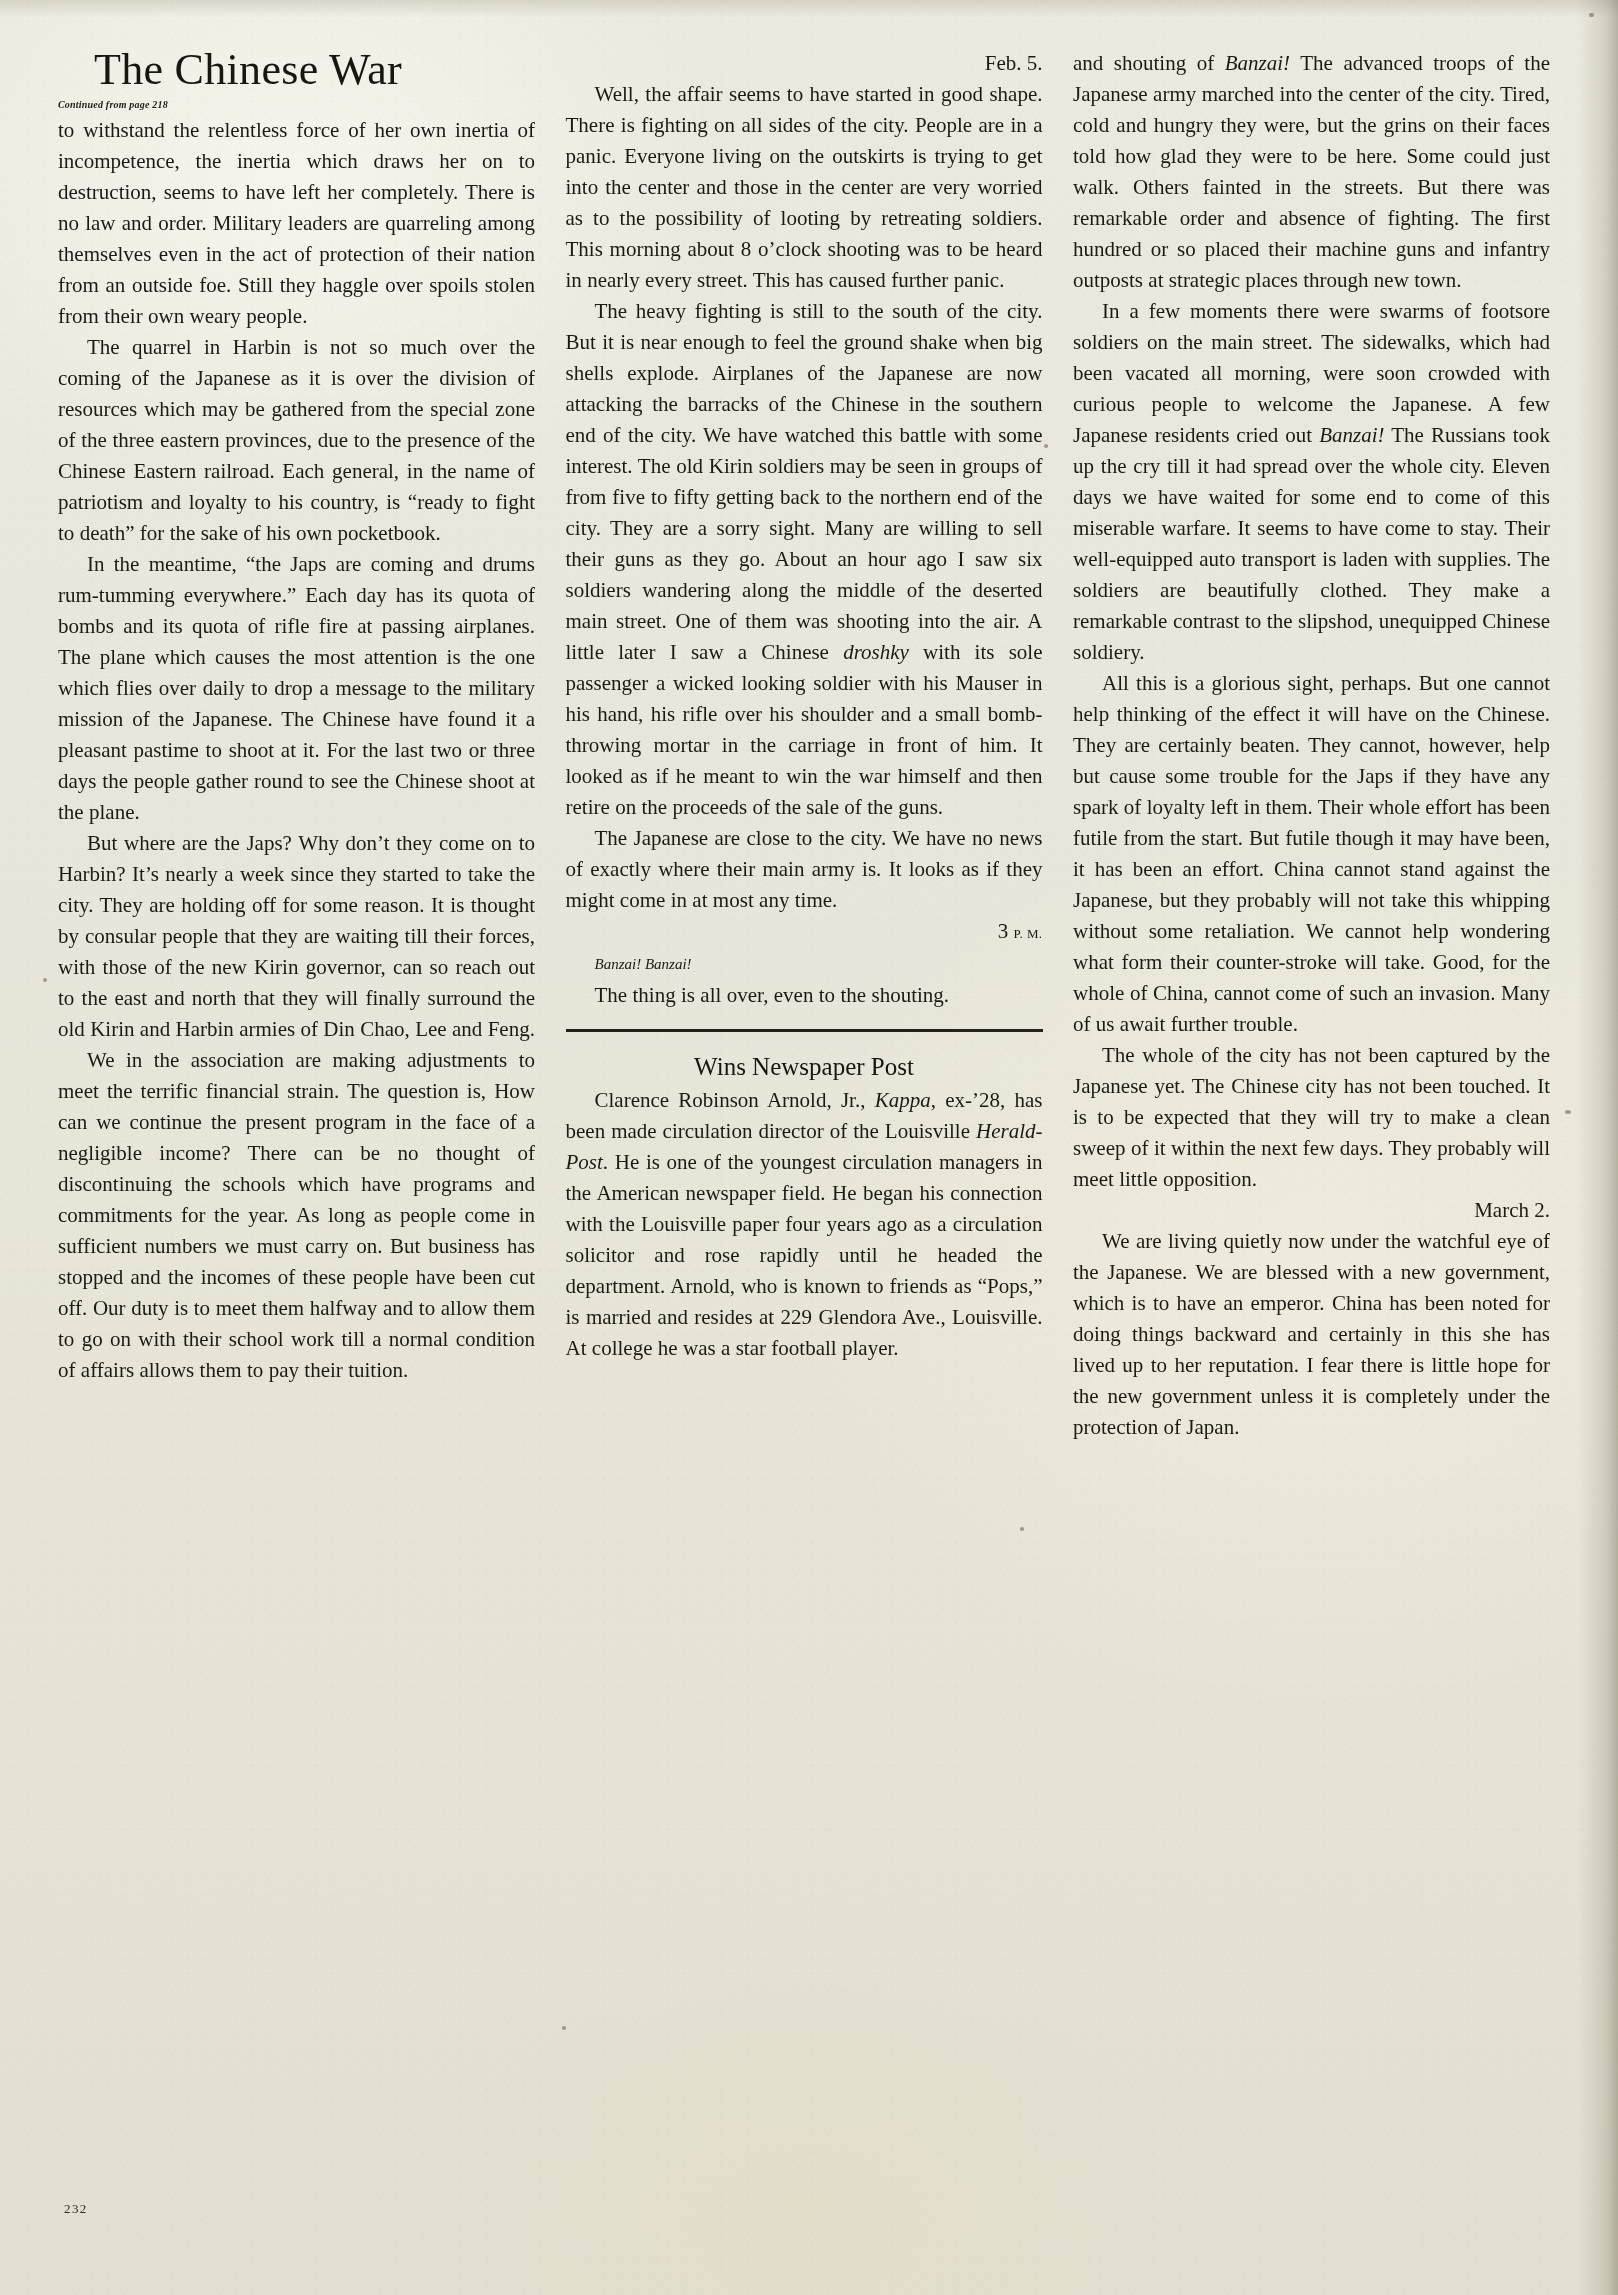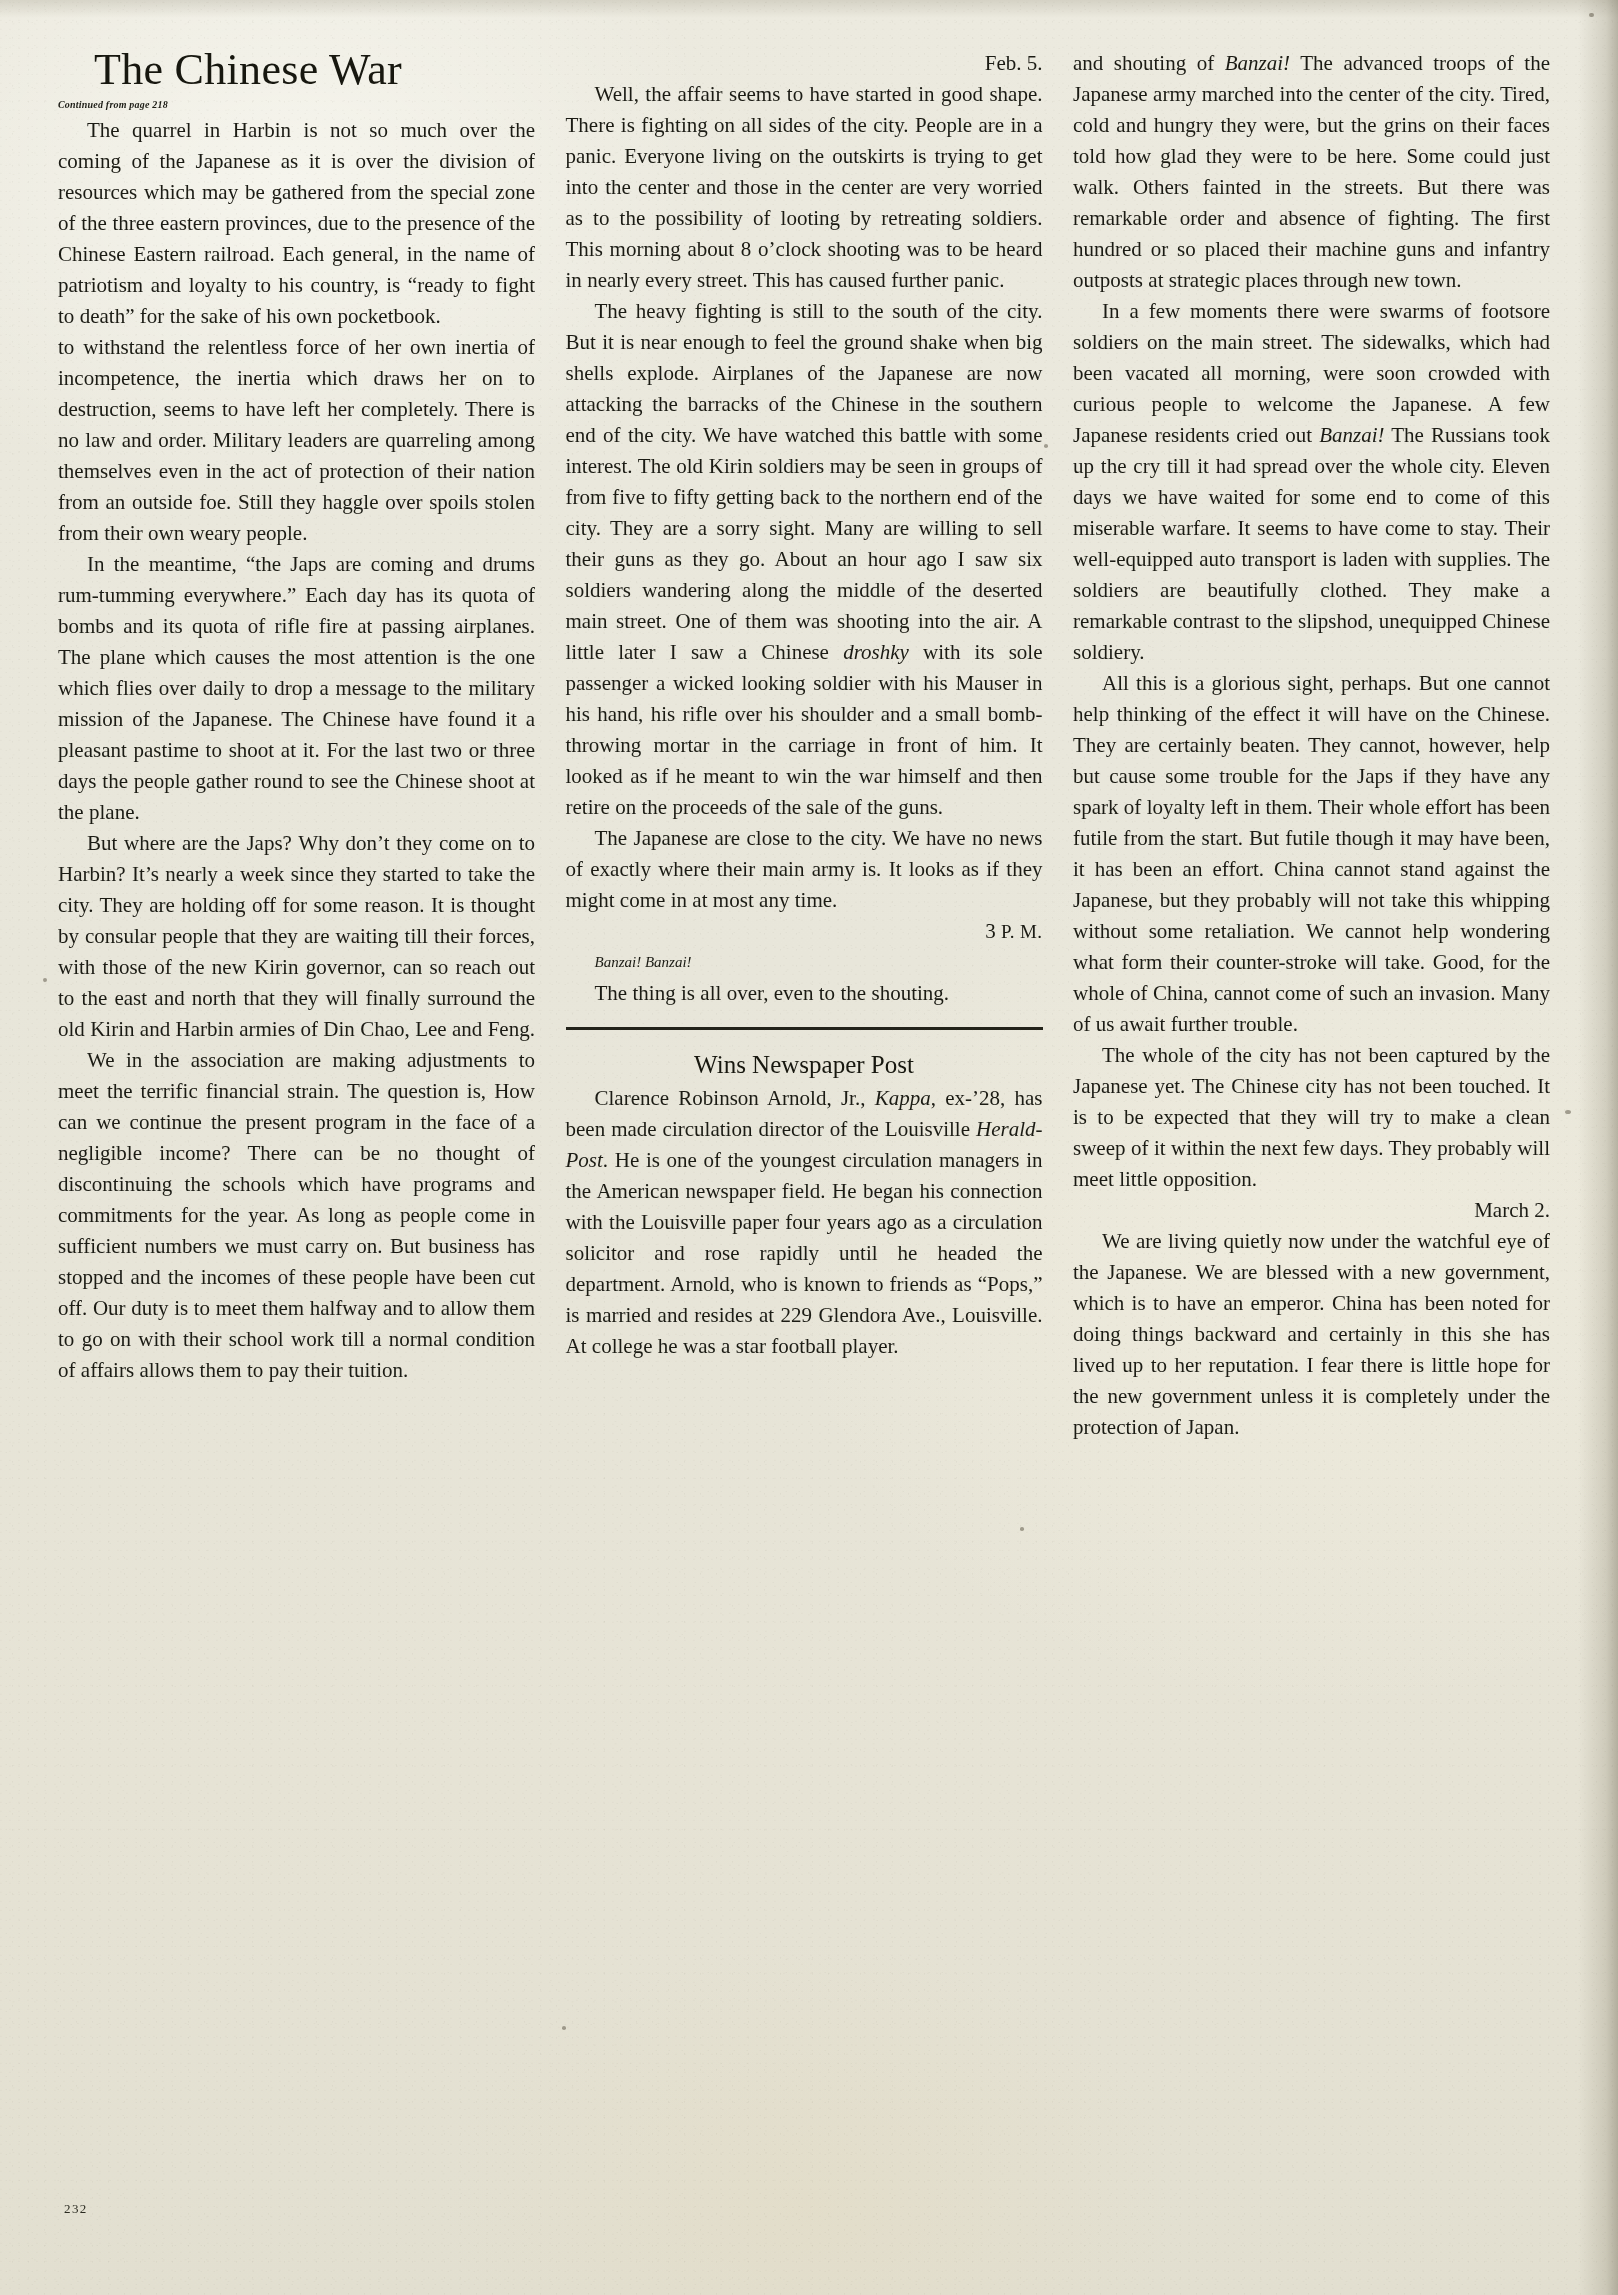"The quarrel in Harbin is" p.body { order: before "to withstand the relentless force" -> after "to withstand the relentless force" }
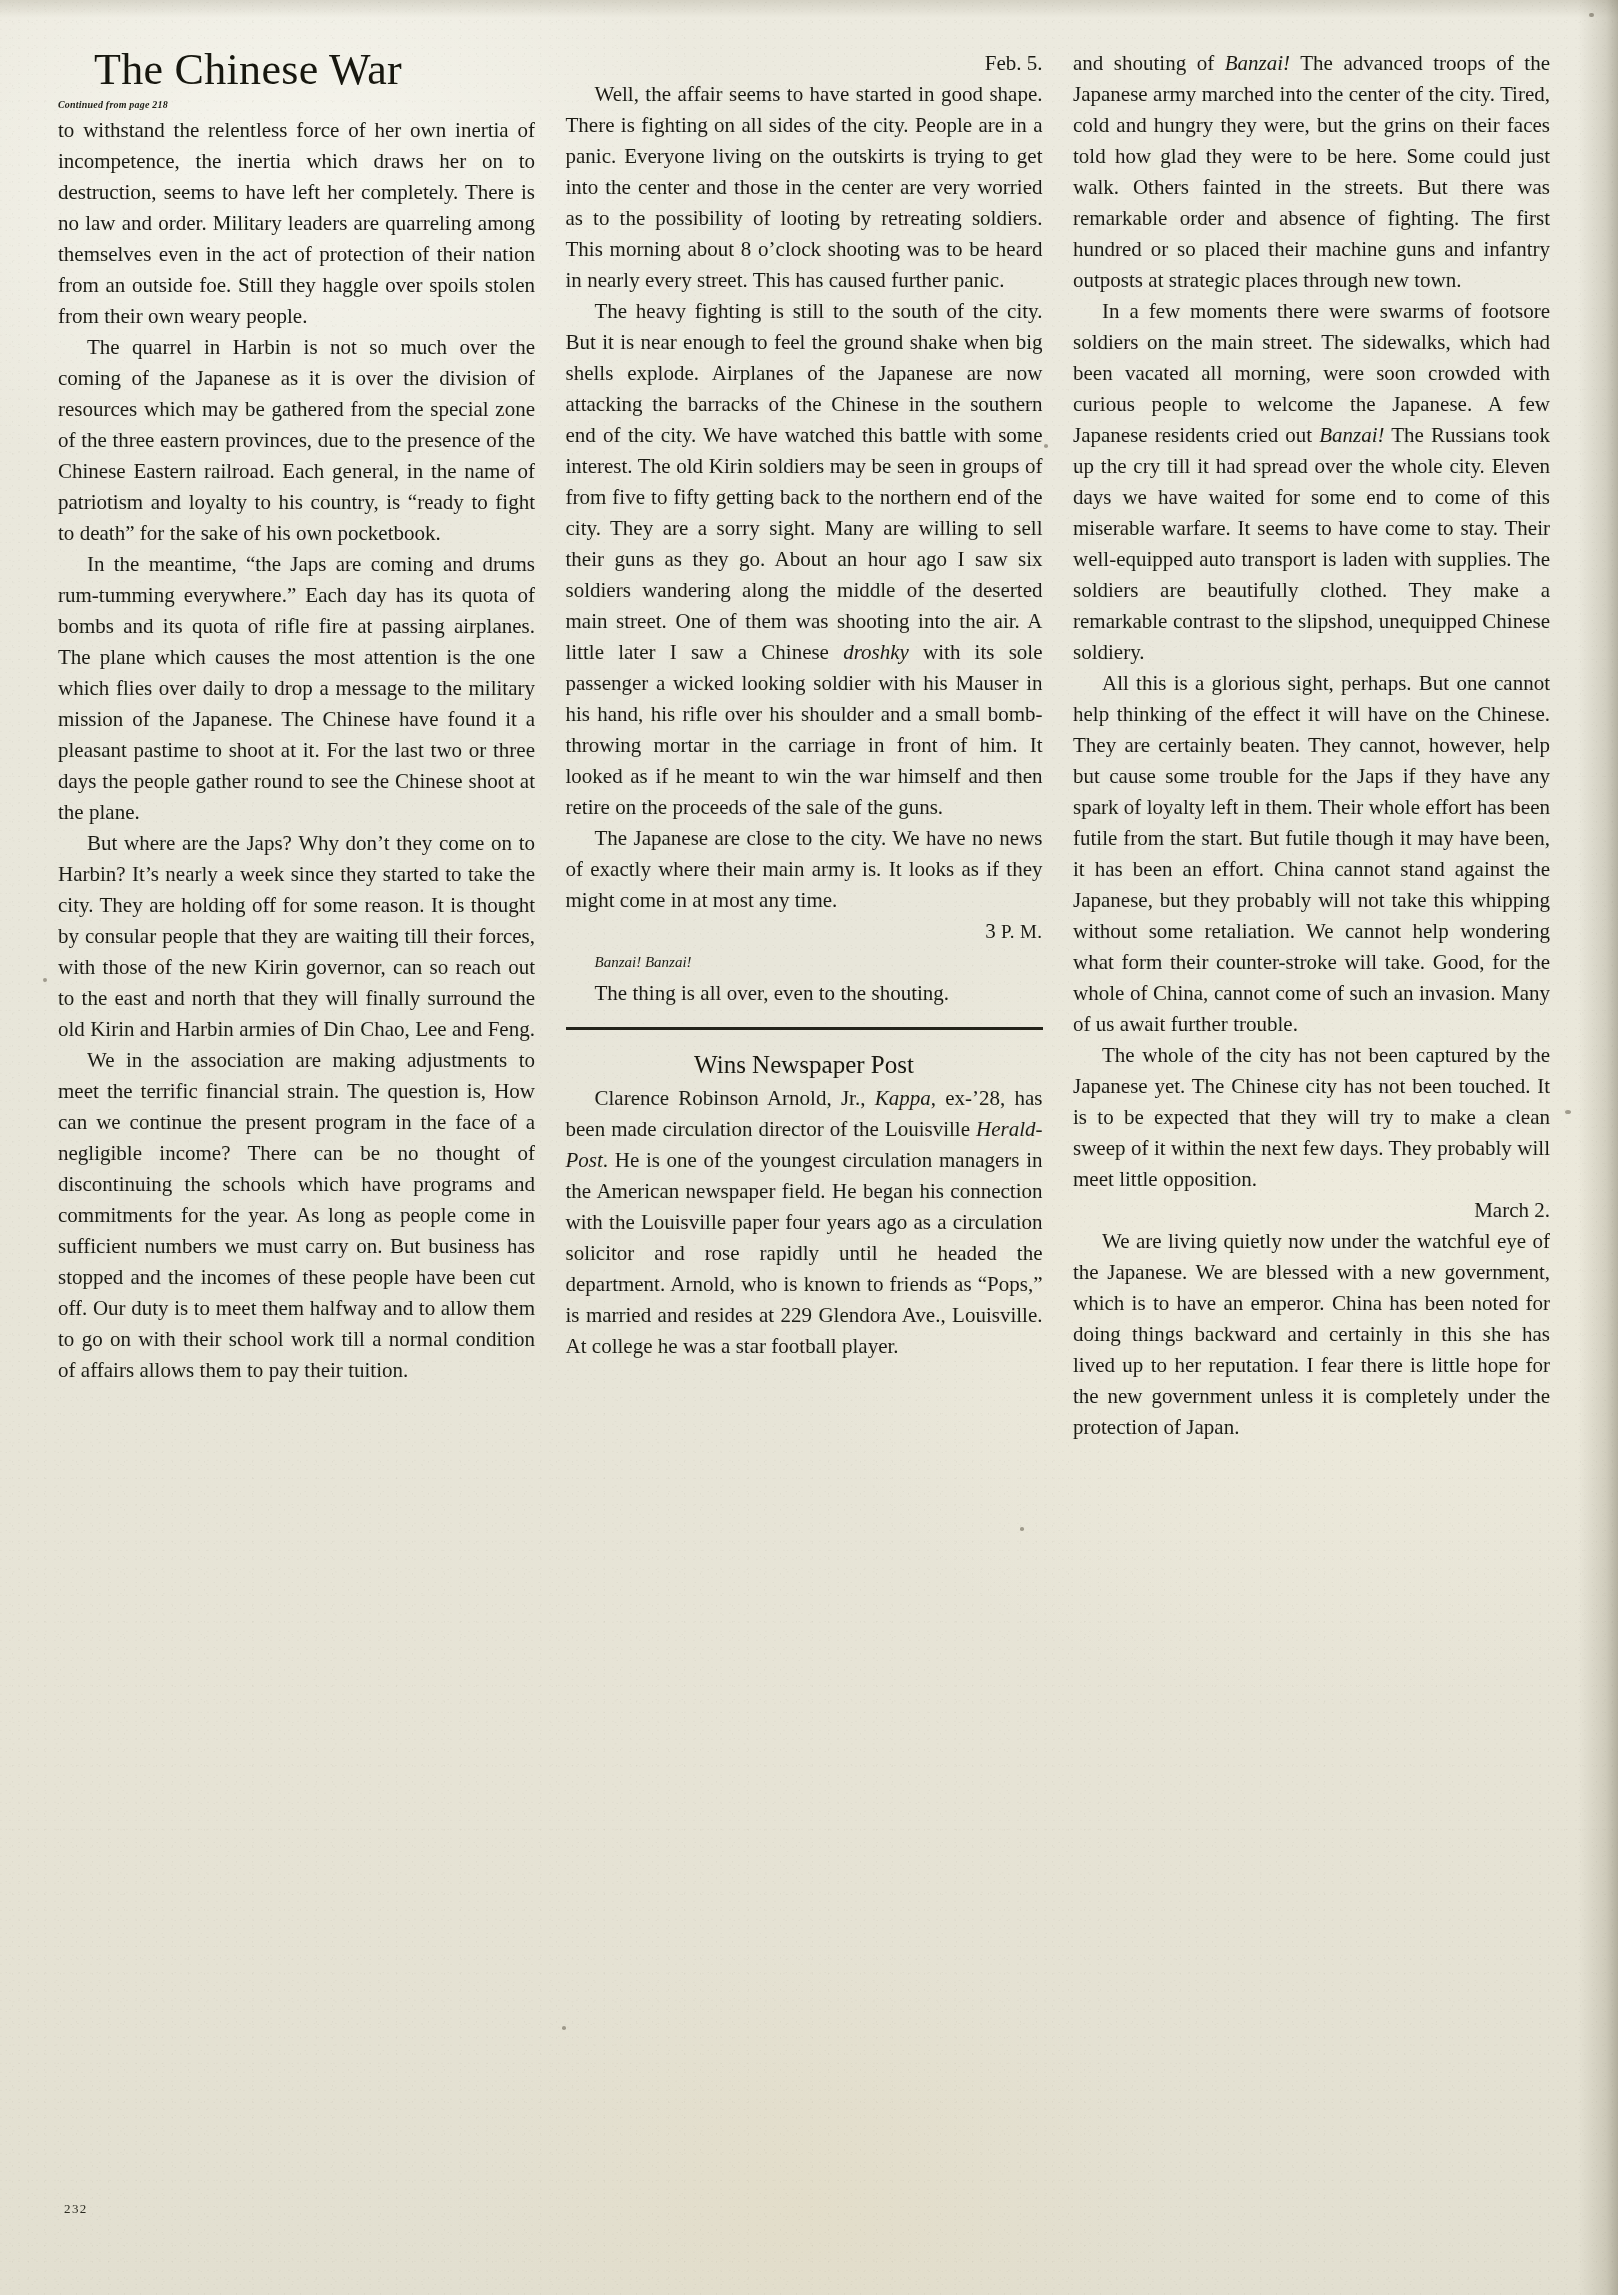"P. M." .dateline .sc { font-size: 19px -> 13px }
